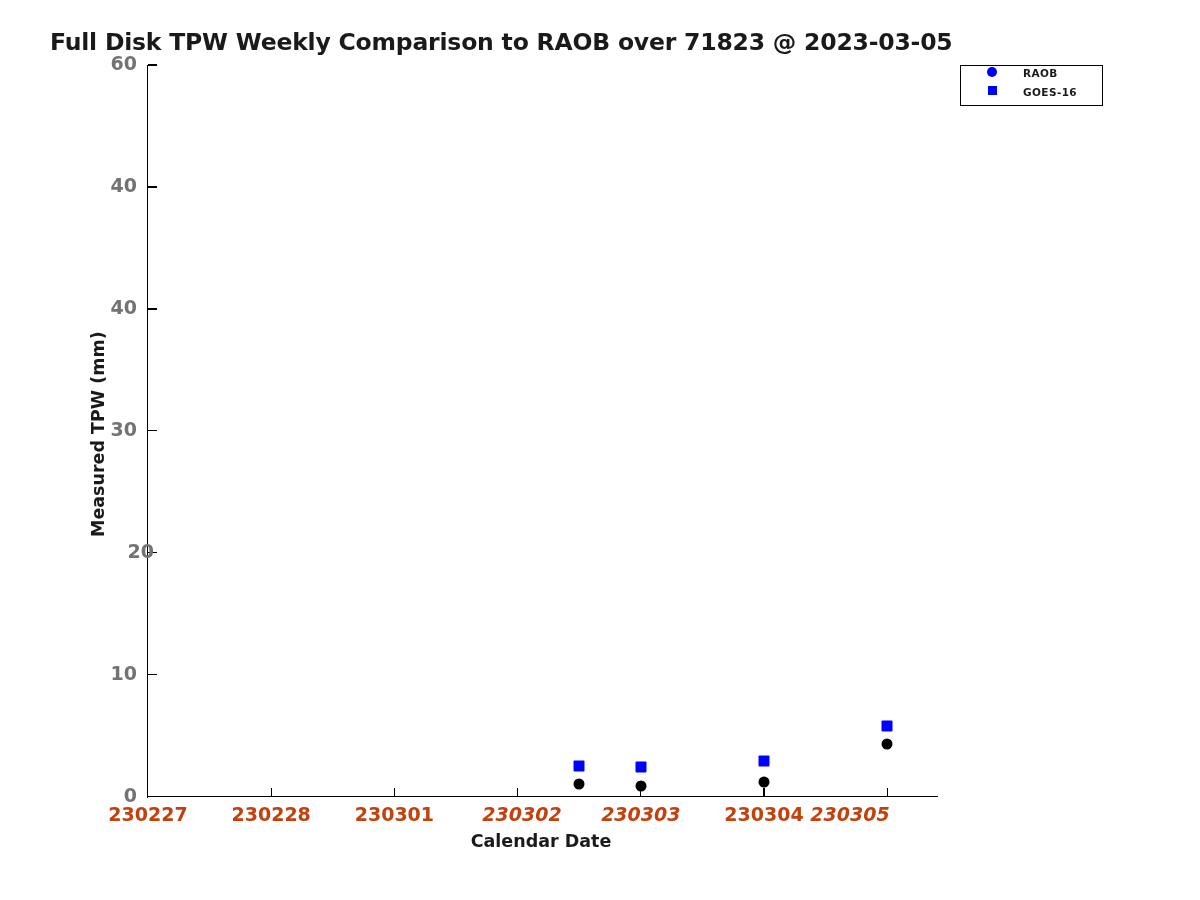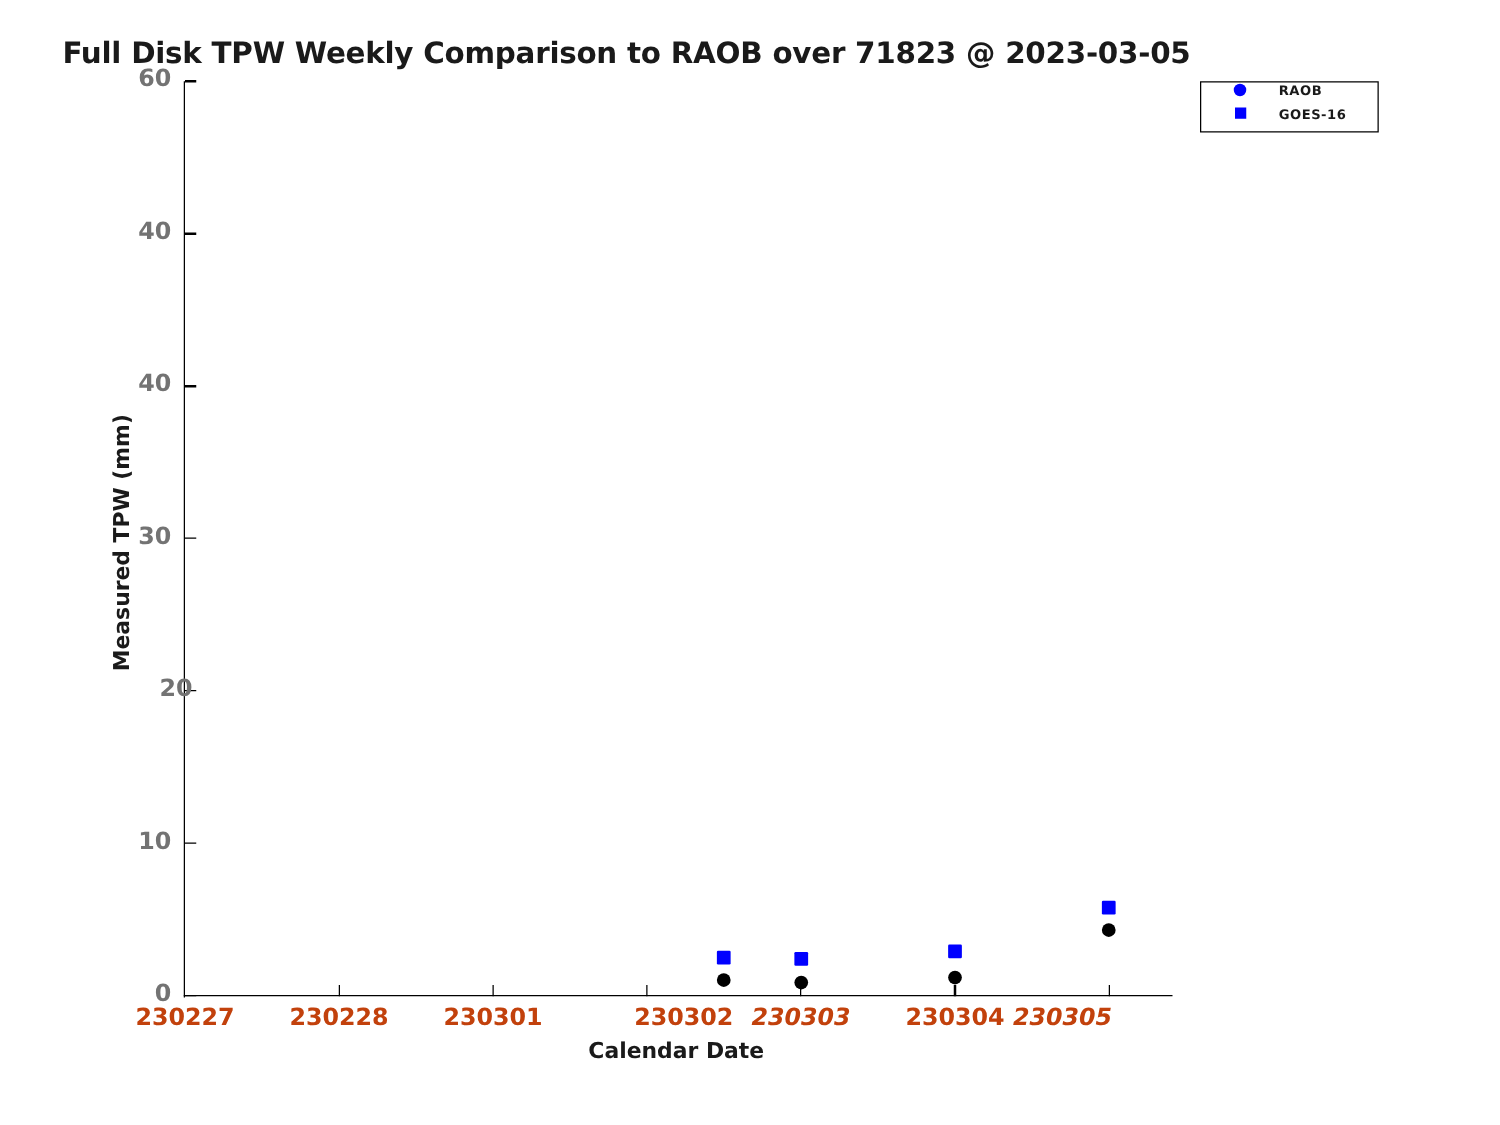"230302" div.xtick-label { font-style: none -> italic; left: 547px -> 522px }
